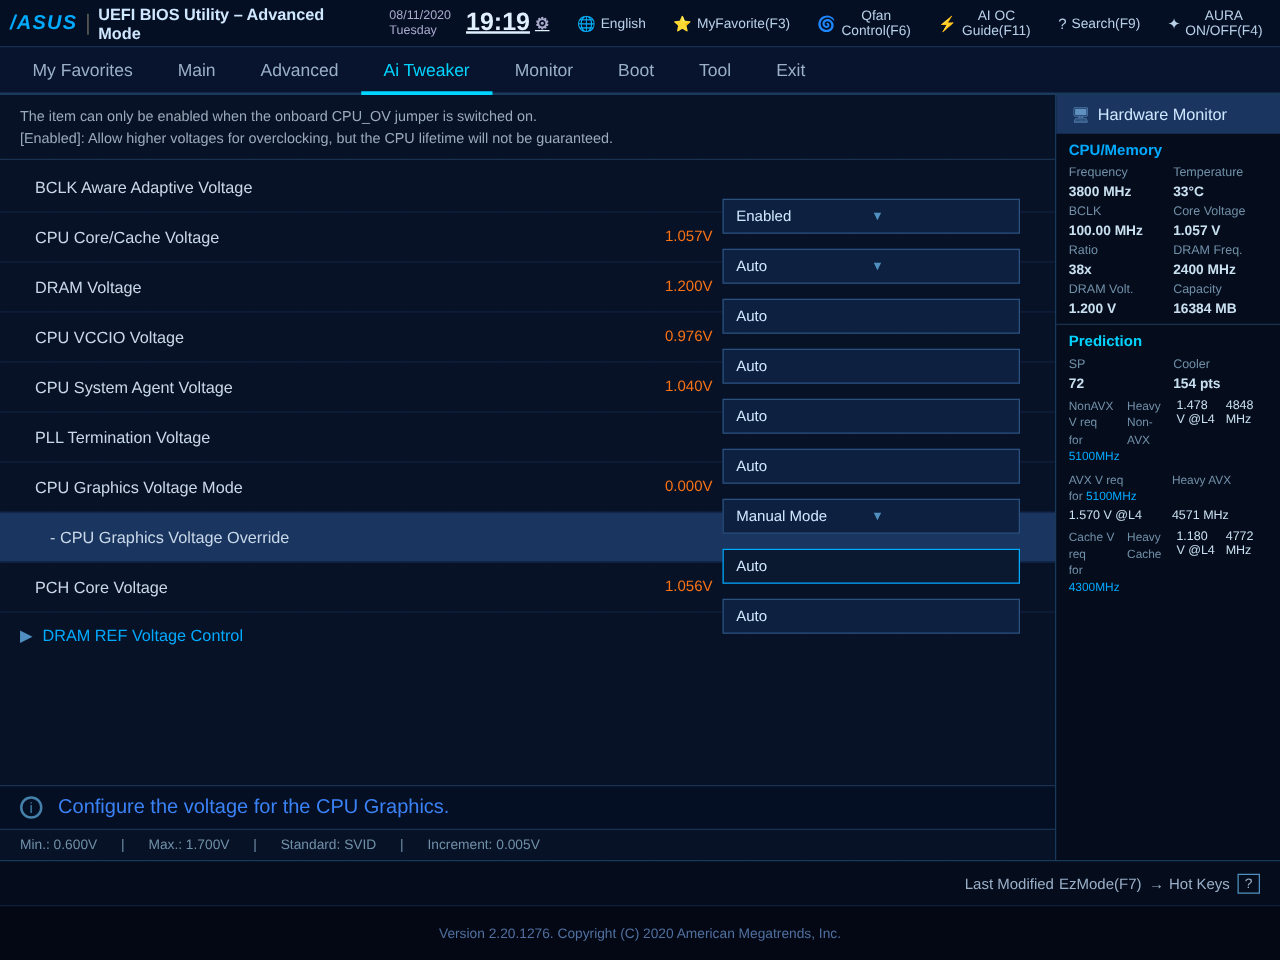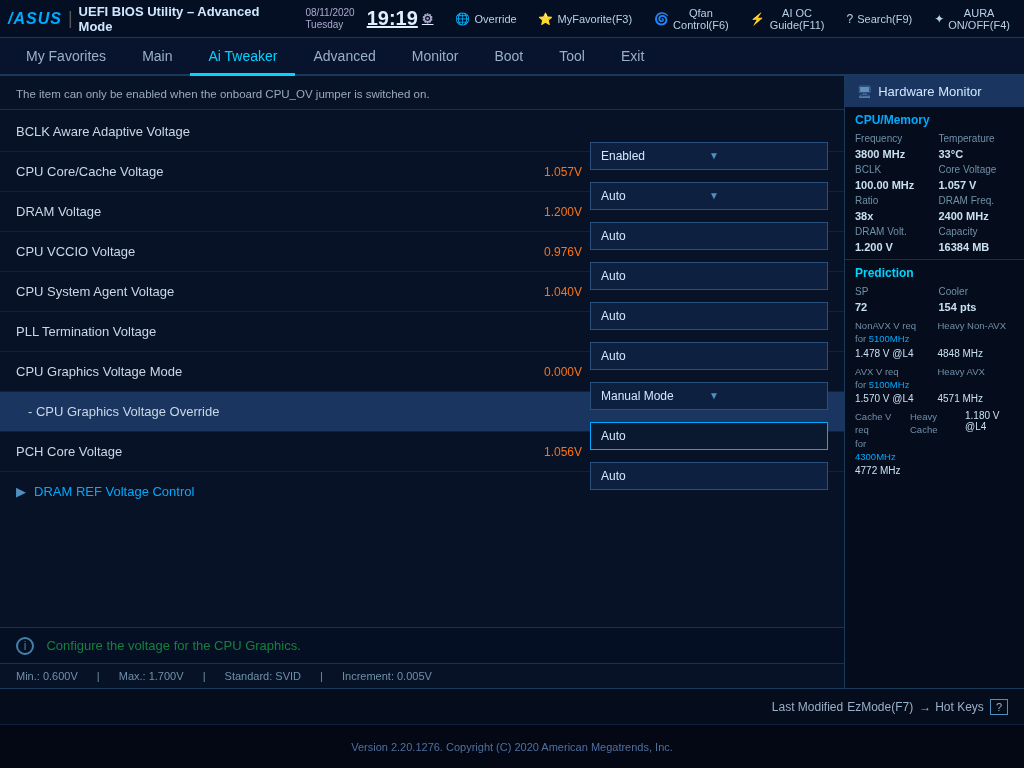"Override" span { text: Override -> English }
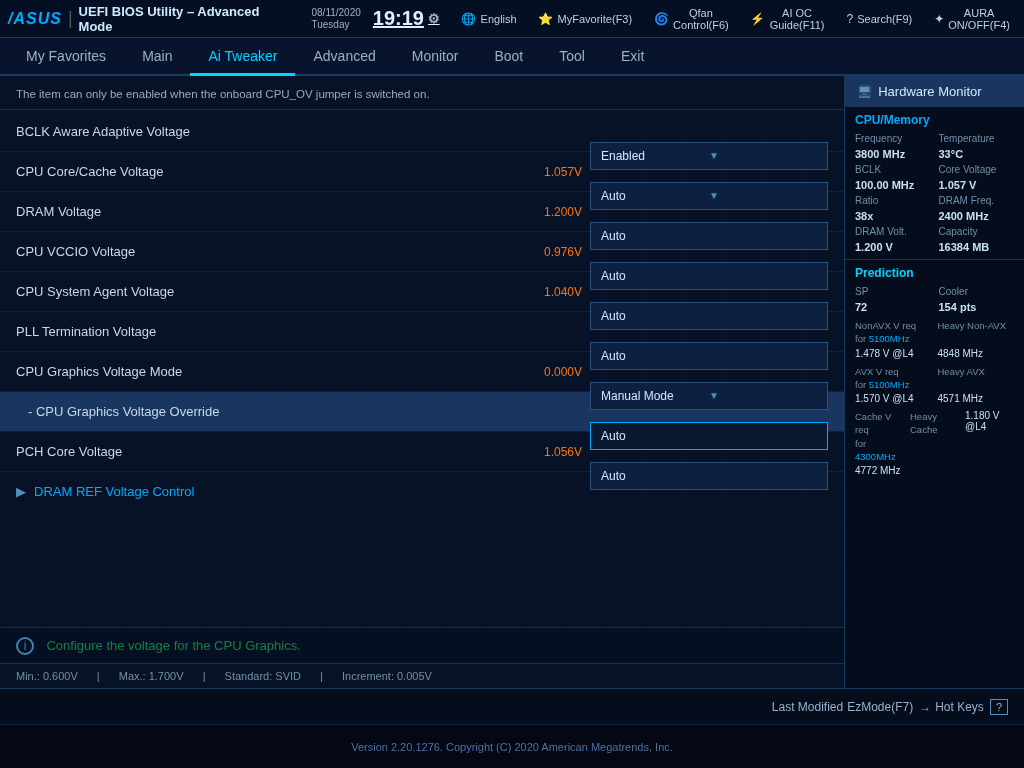"Ai Tweaker" div.nav-item { order: before "Advanced" -> after "Advanced" }
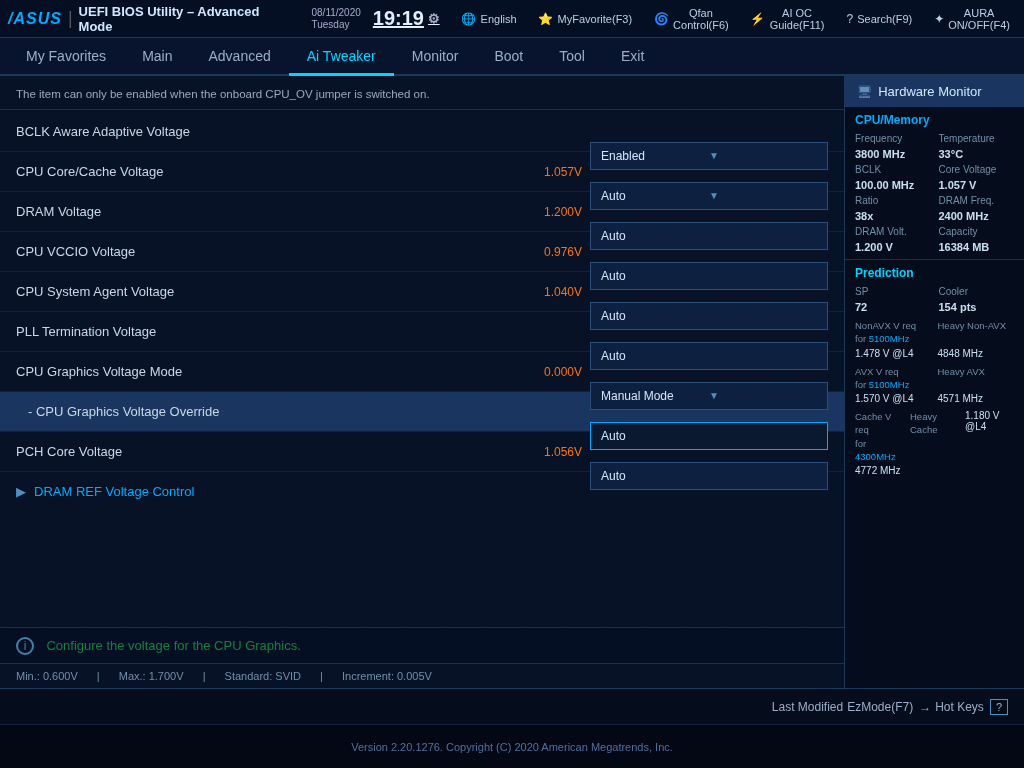"[Enabled]: Allow higher voltages for" span { html: none -> <span>[Enabled]: Allow higher voltages for overclocking, but the CPU lifetime will not be guaranteed.</span> }
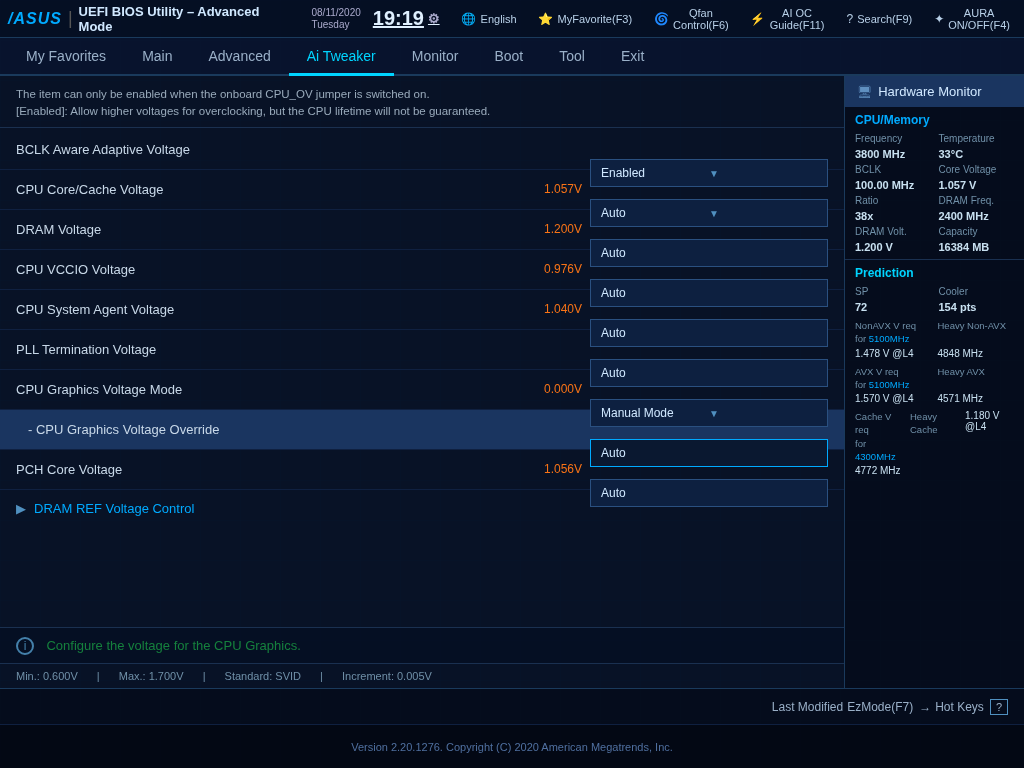"BCLK Aware Adaptive Voltage" .setting-row { padding: 0 16px -> 0 28px }
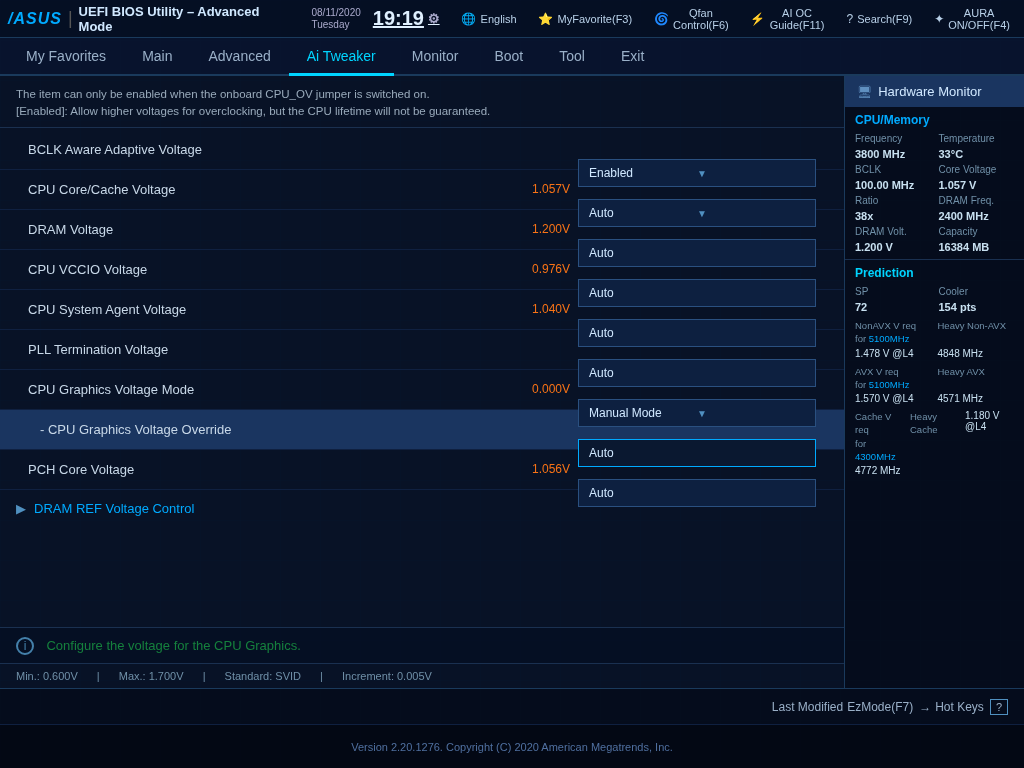"NonAVX V req" div { grid-template-columns: 1fr 1fr -> 1fr 1fr 1fr 1fr }
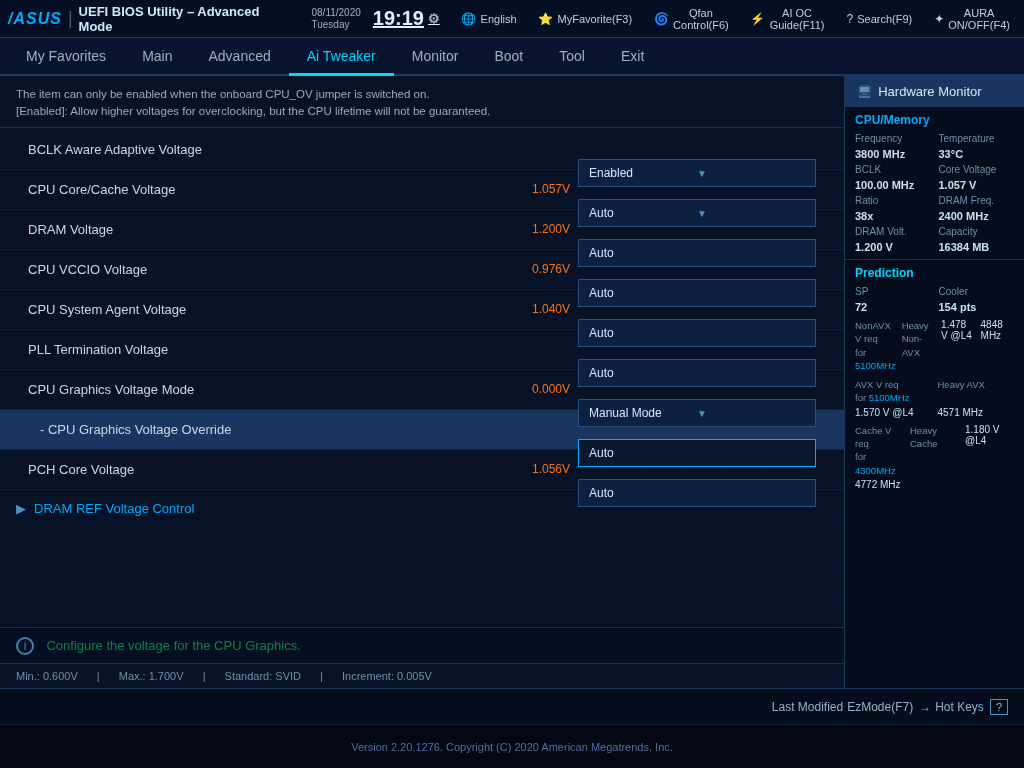"Cache V req" div { grid-template-columns: 1fr 1fr 1fr -> 1fr 1fr 1fr 1fr }
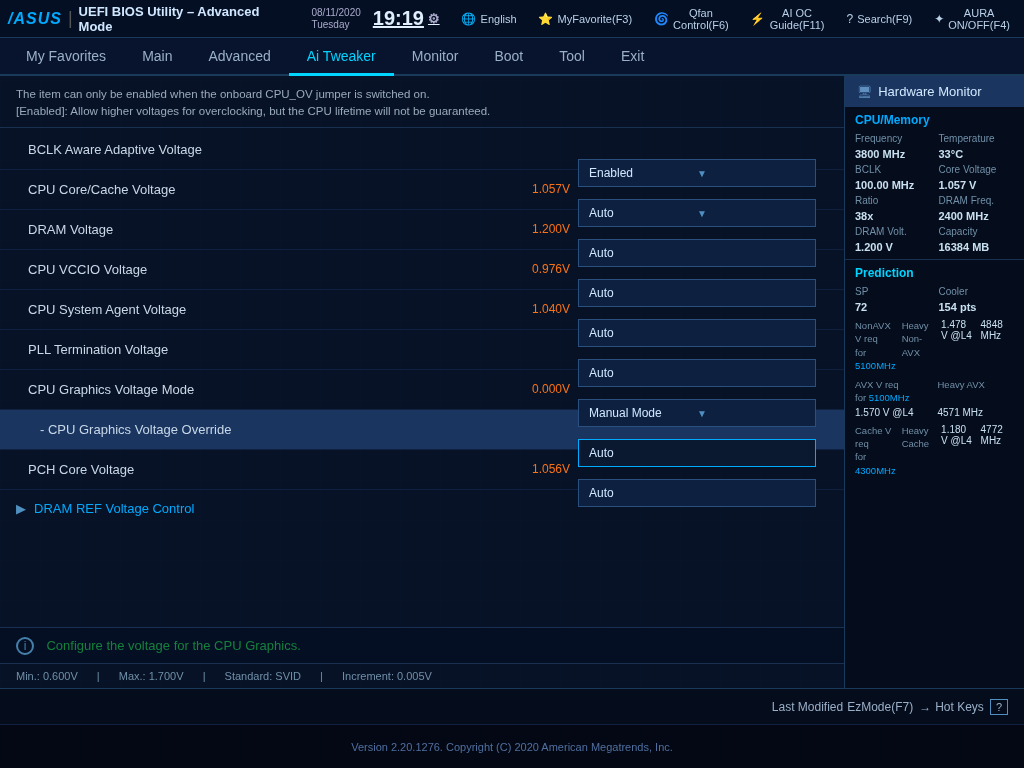"Configure the voltage for the" .info-bar-text { color: #15803d -> #3b82f6; font-size: 13px -> 16px }
